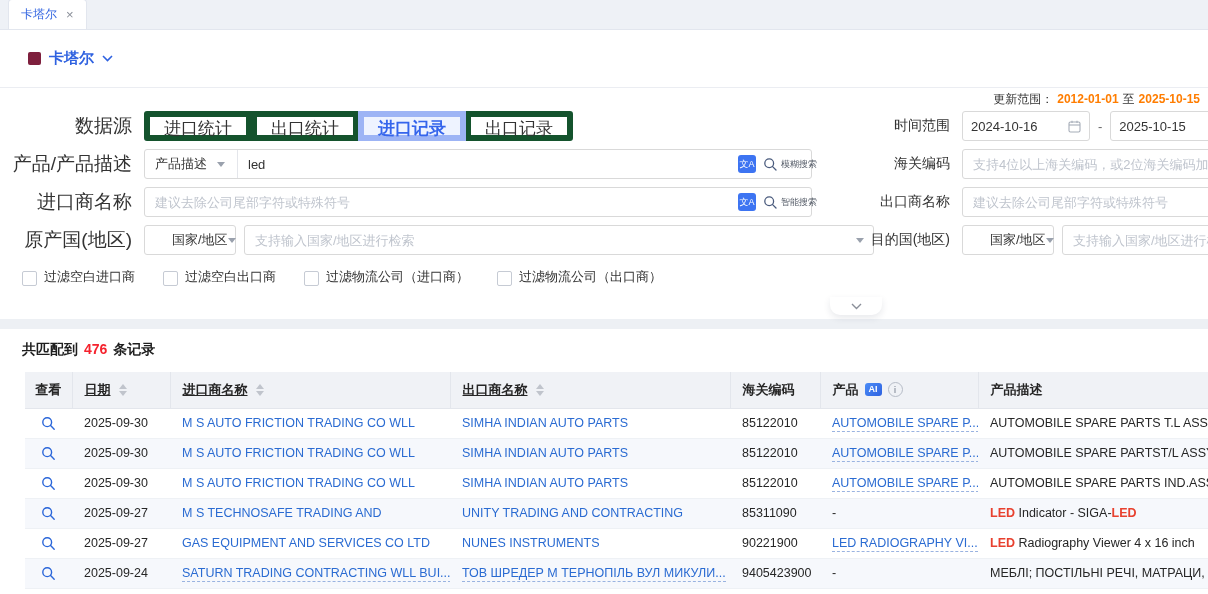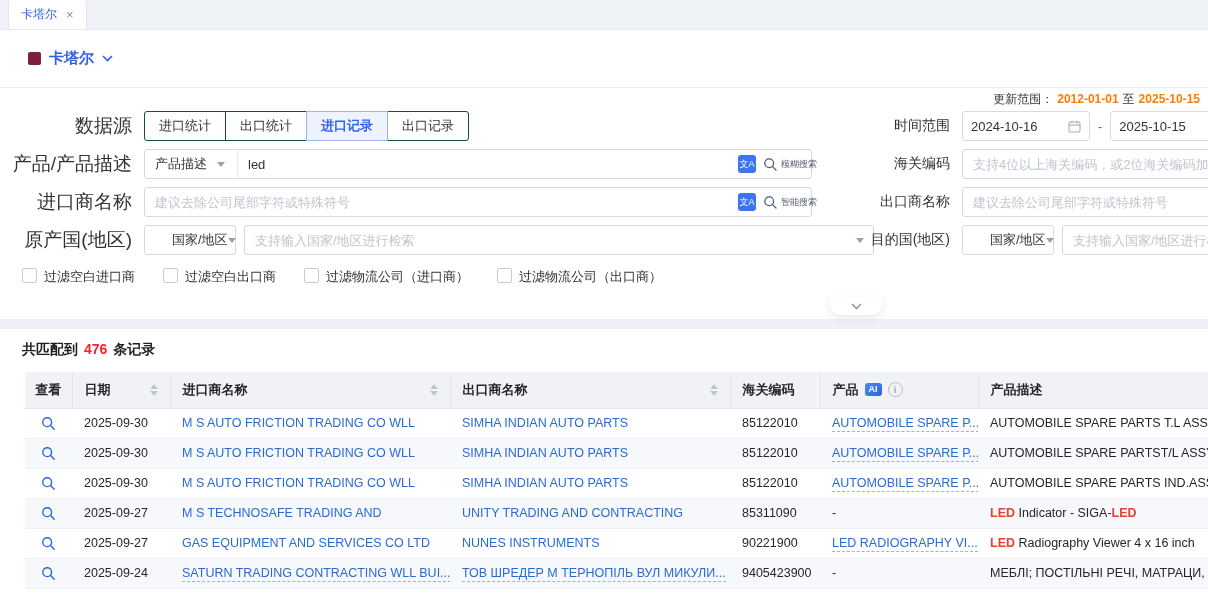"进口统计" .seg { border: 1px solid #14532d -> 6px solid #14532d; font-size: 13px -> 17px }
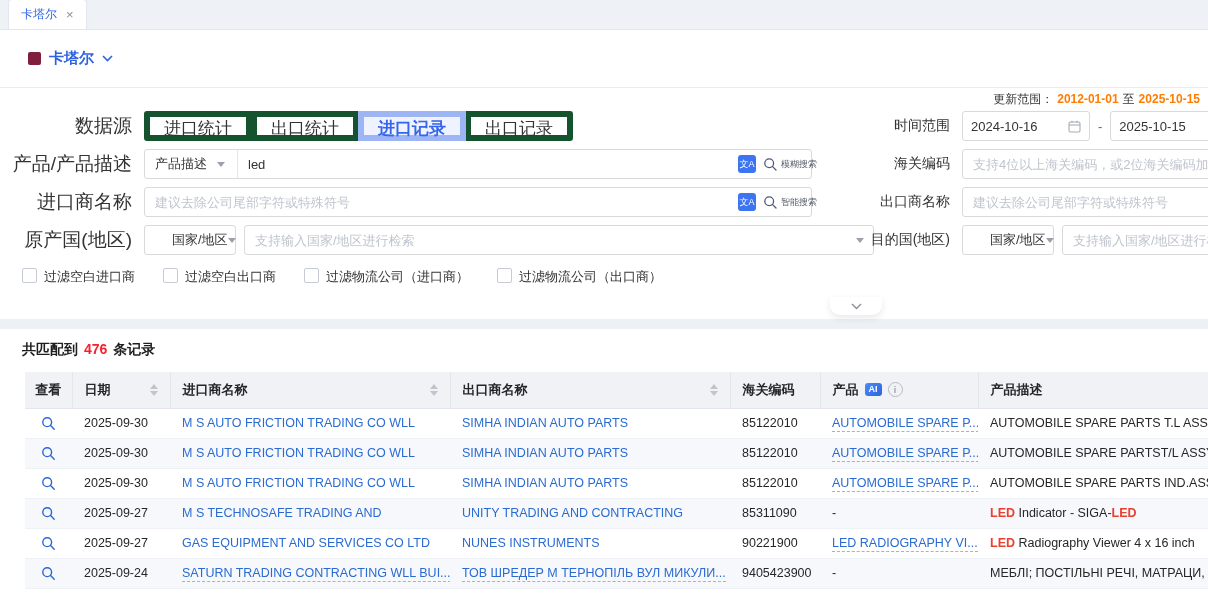"过滤空白进口商" .chk { align-items: flex-start -> flex-end }
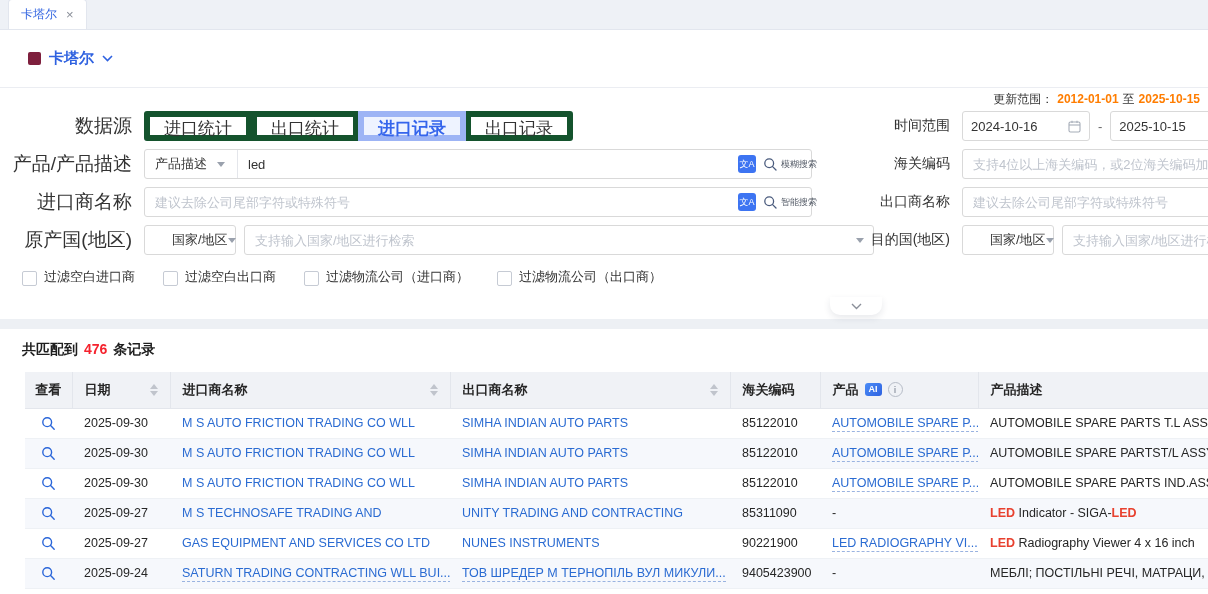"日期" .th-flex { justify-content: space-between -> flex-start; text-decoration: none -> underline }
